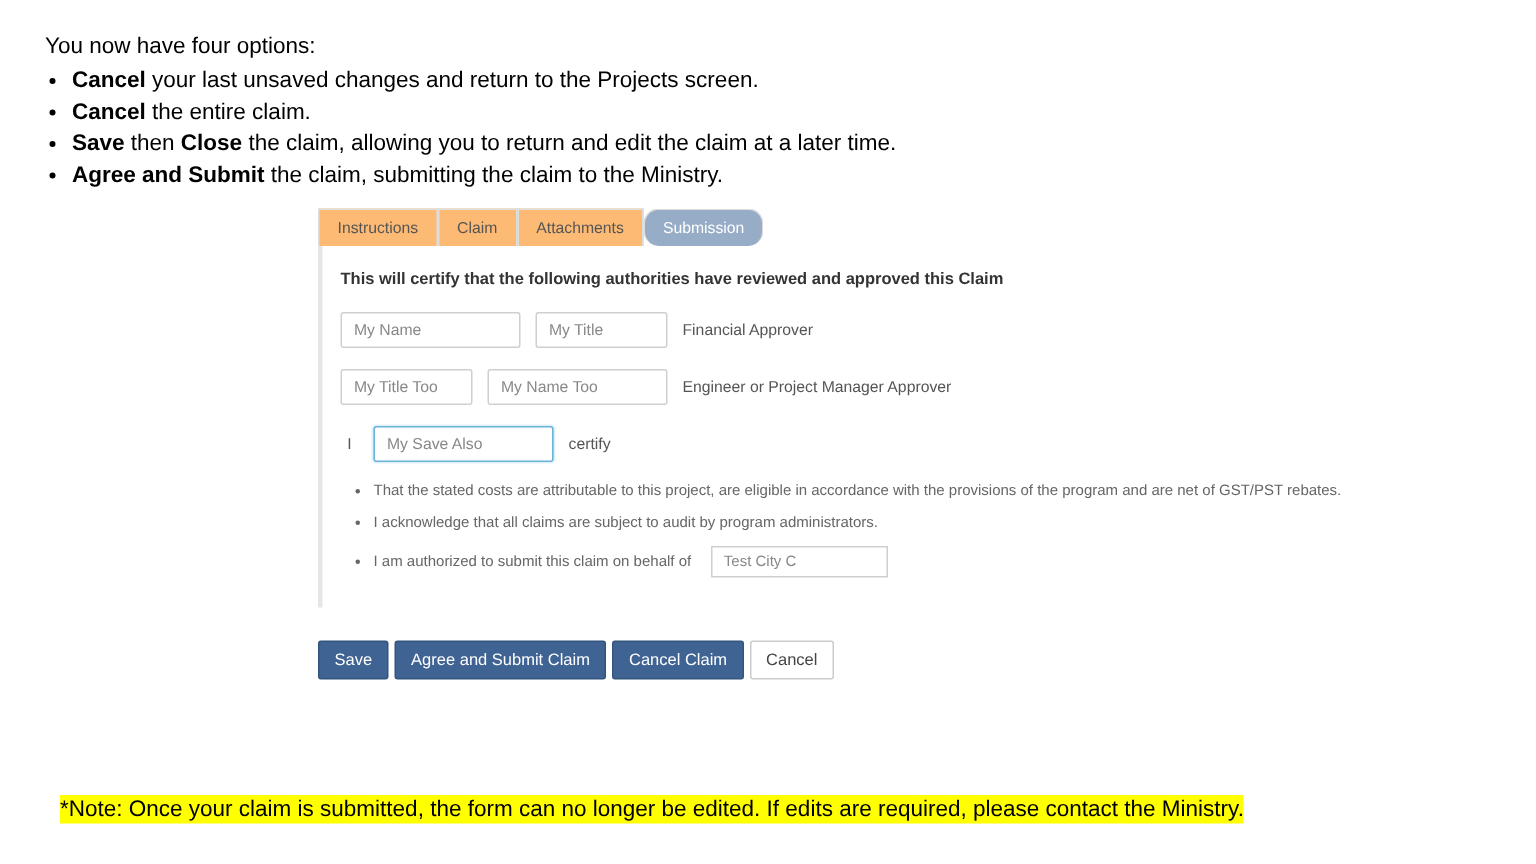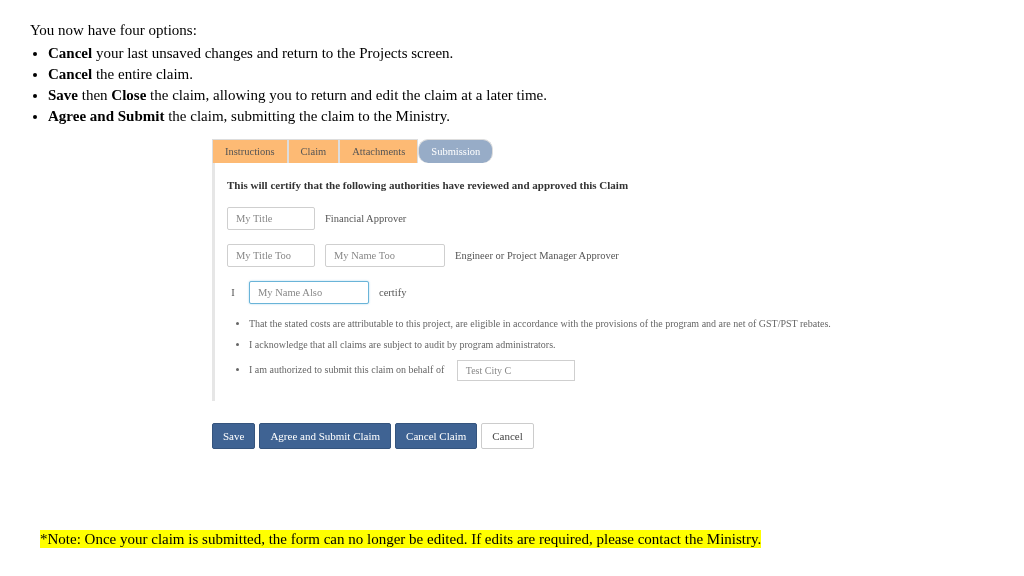"You now have four options:" * { font-family: Liberation Serif, serif -> none }
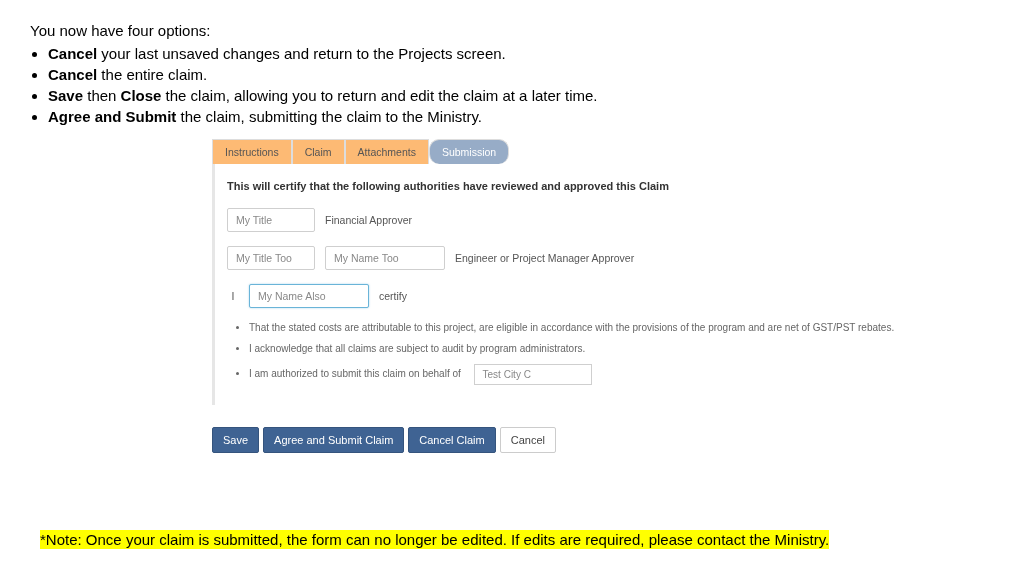"My Name" div.field { html: none -> <div>My Name</div> }
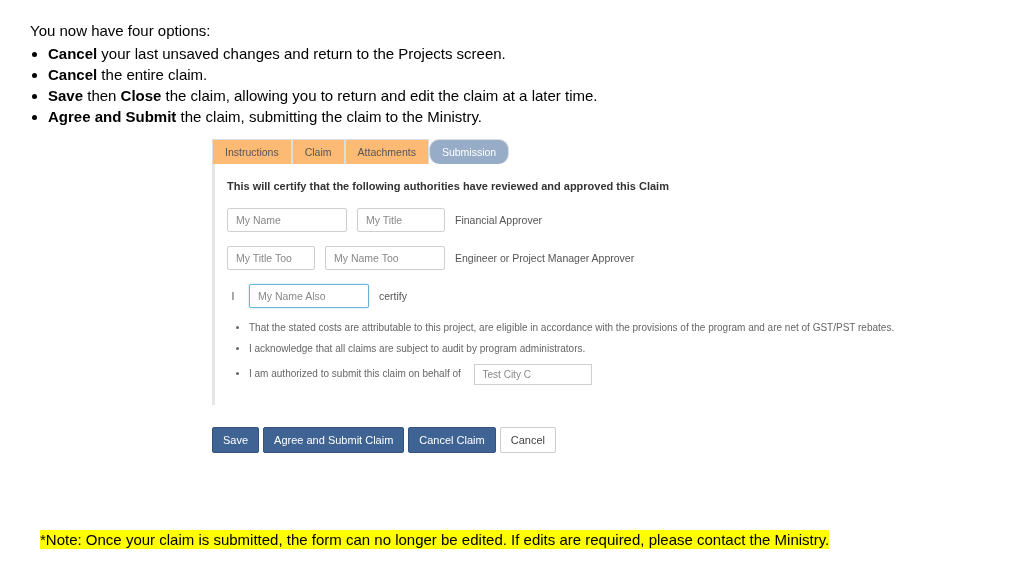"My Name Also" div.field { text: Name -> Save }
